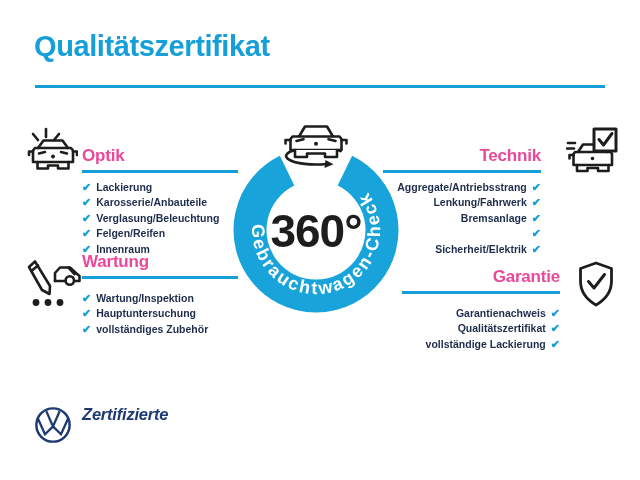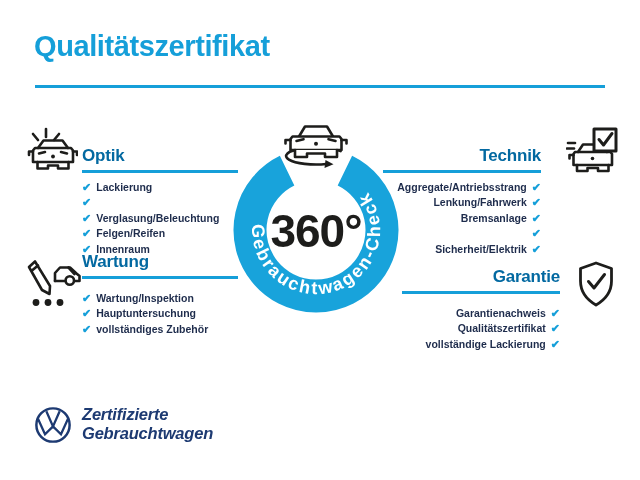"Optik" .sec h3 { color: #0369a1 -> #ec4899 }
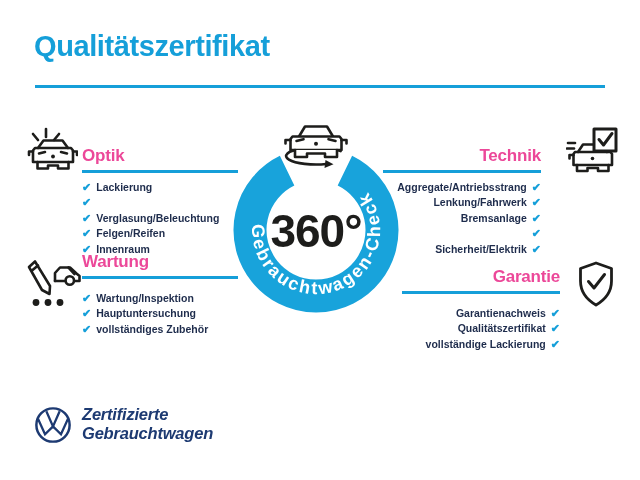"Karosserie/Anbauteile" span { html: none -> <span>Karosserie/Anbauteile</span> }
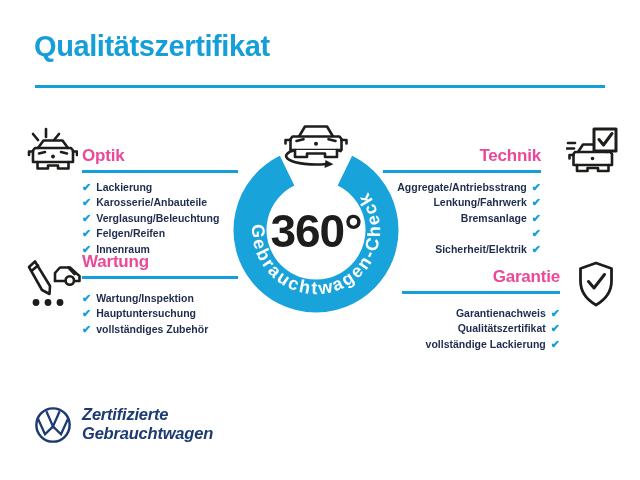"Gebrauchtwagen" span { html: <span>Gebrauchtwagen</span> -> none }
